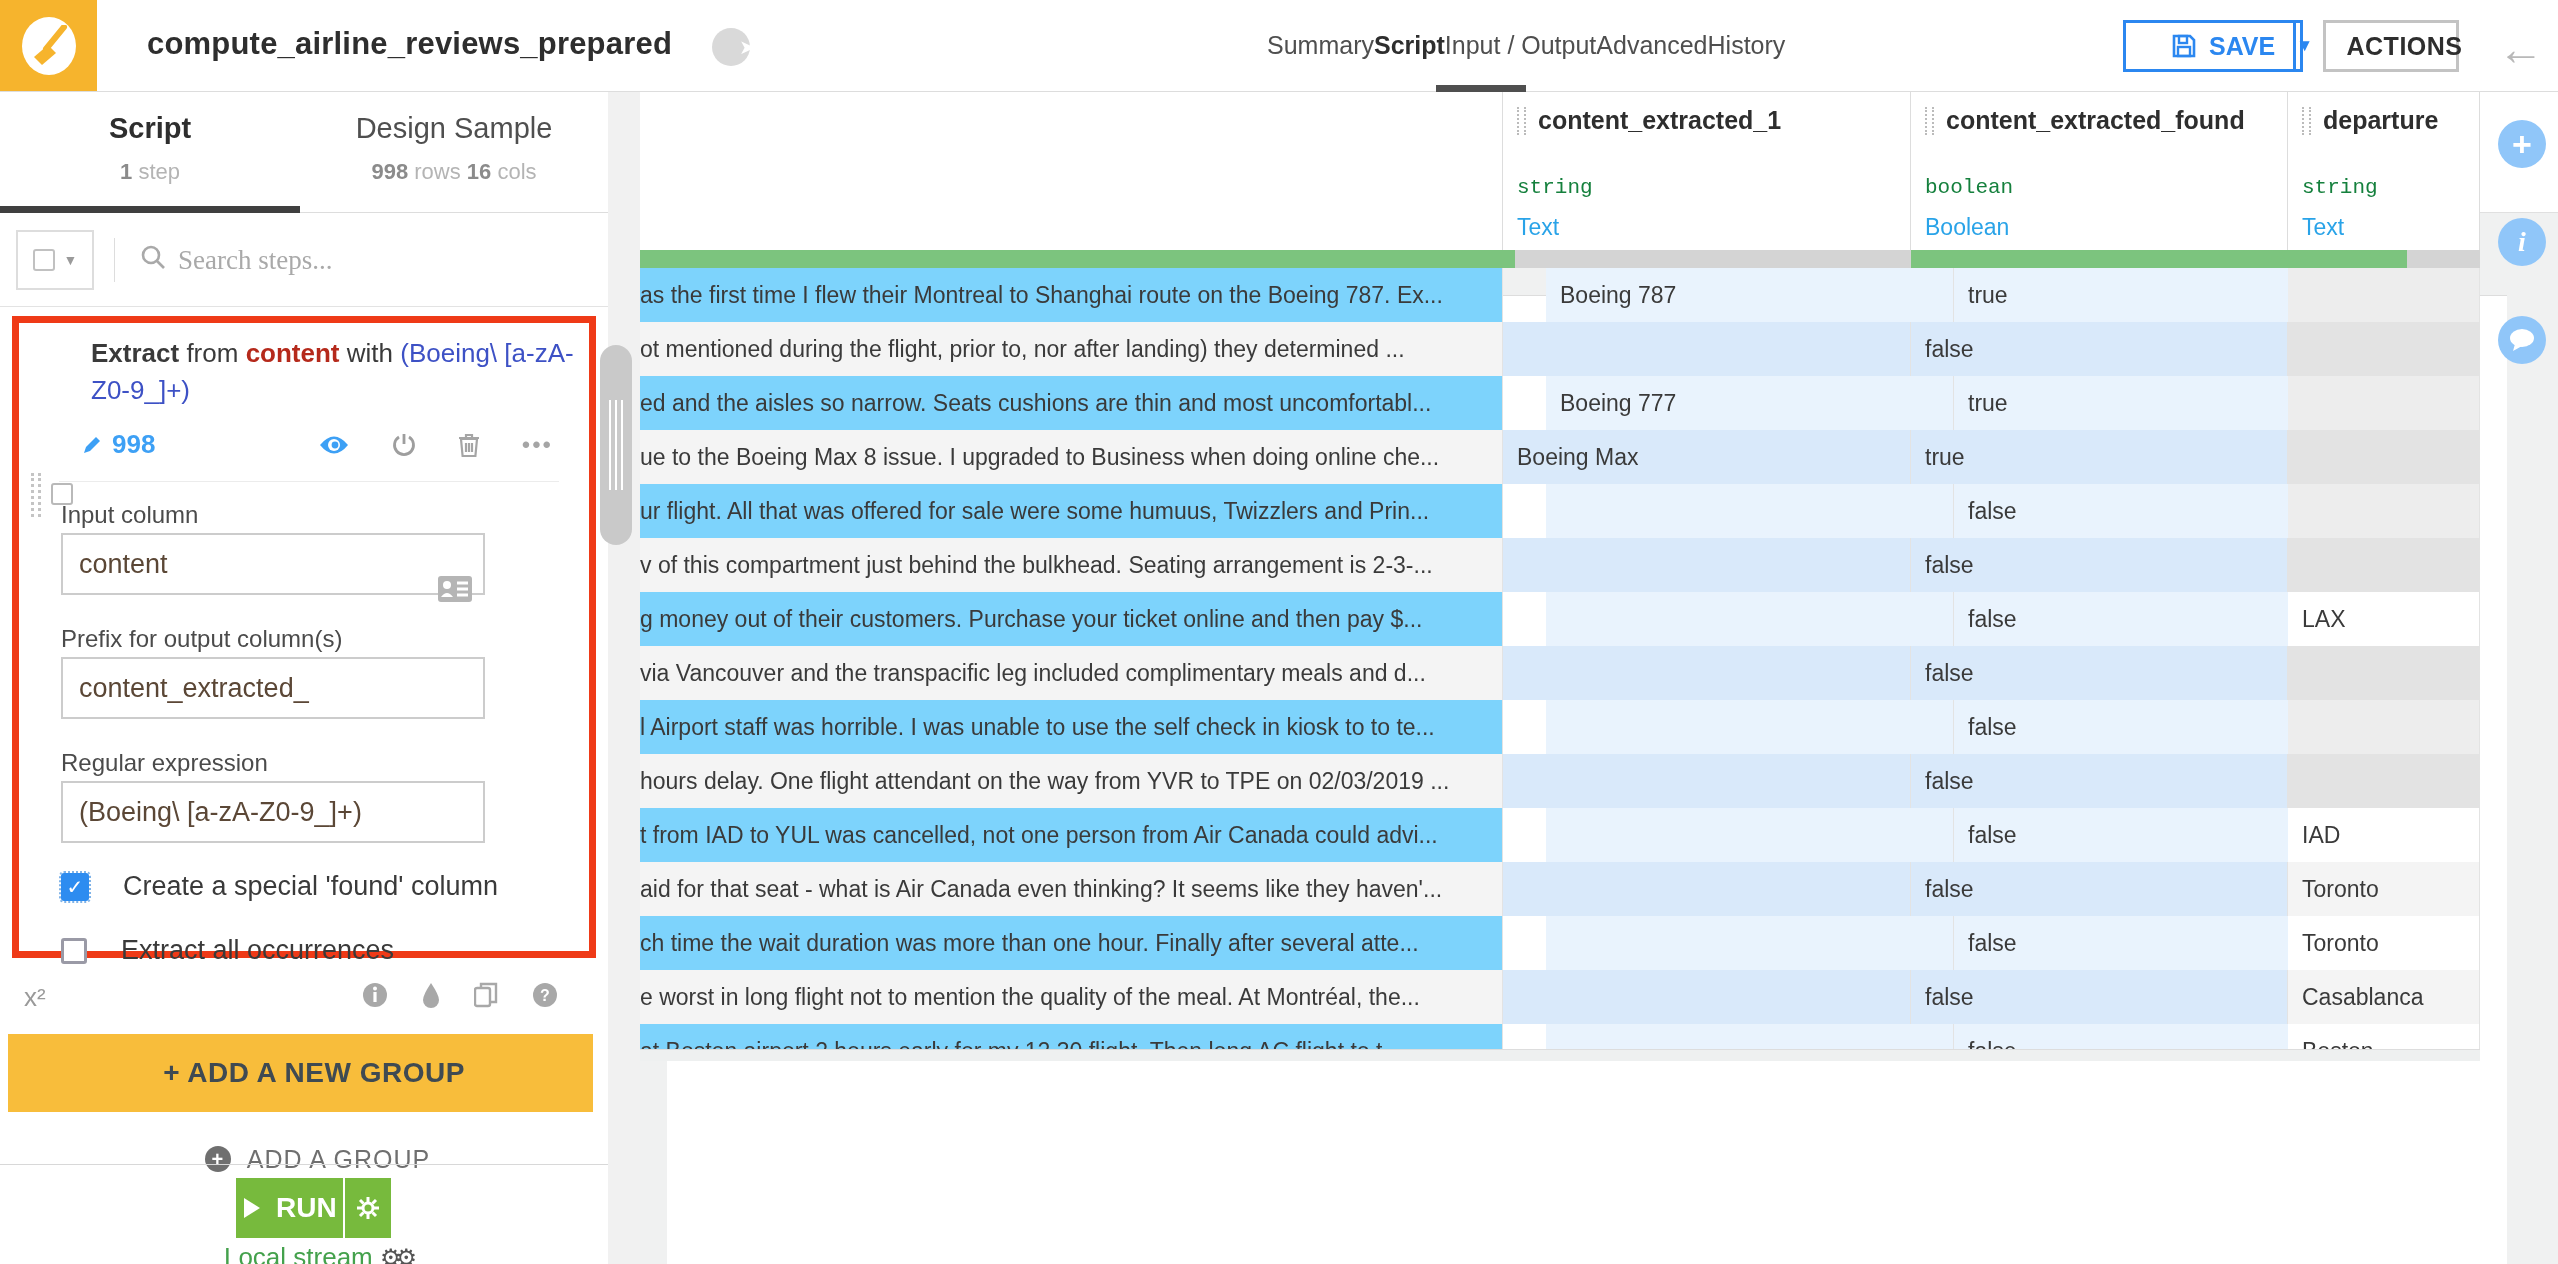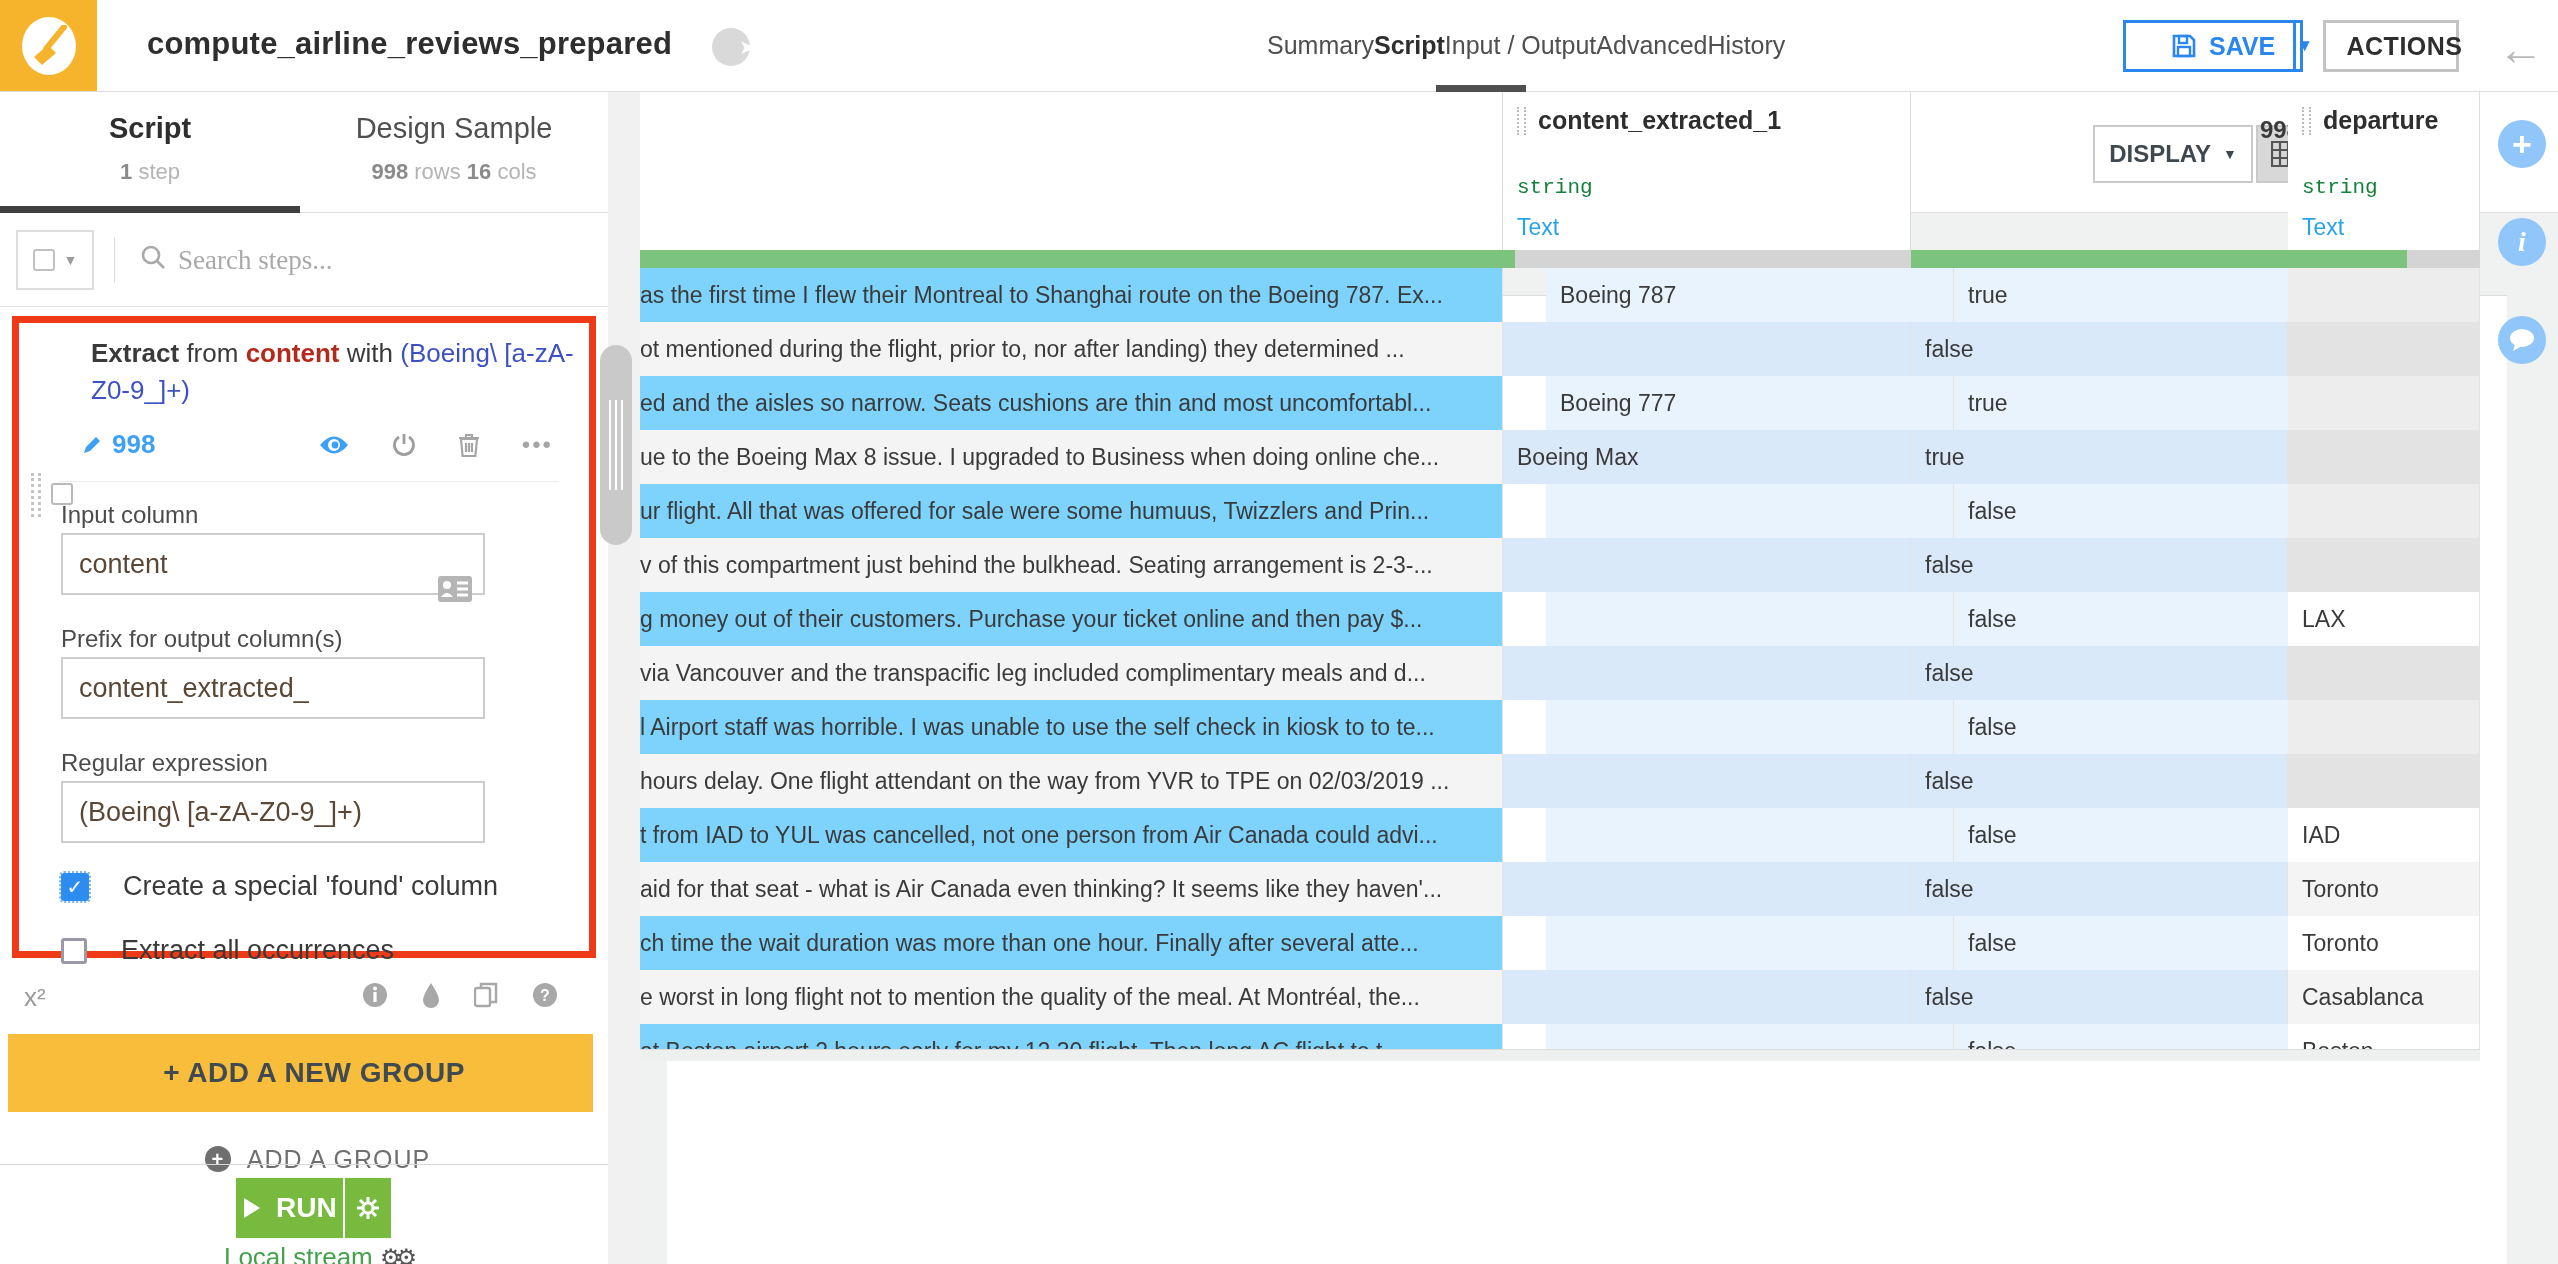"content_extracted_found" div.hcell { html: none -> <div> <div> <span></span> <span>content_extracted_found</span> </div> <div>boolean</div> <div>Boolean</div> </div> }
